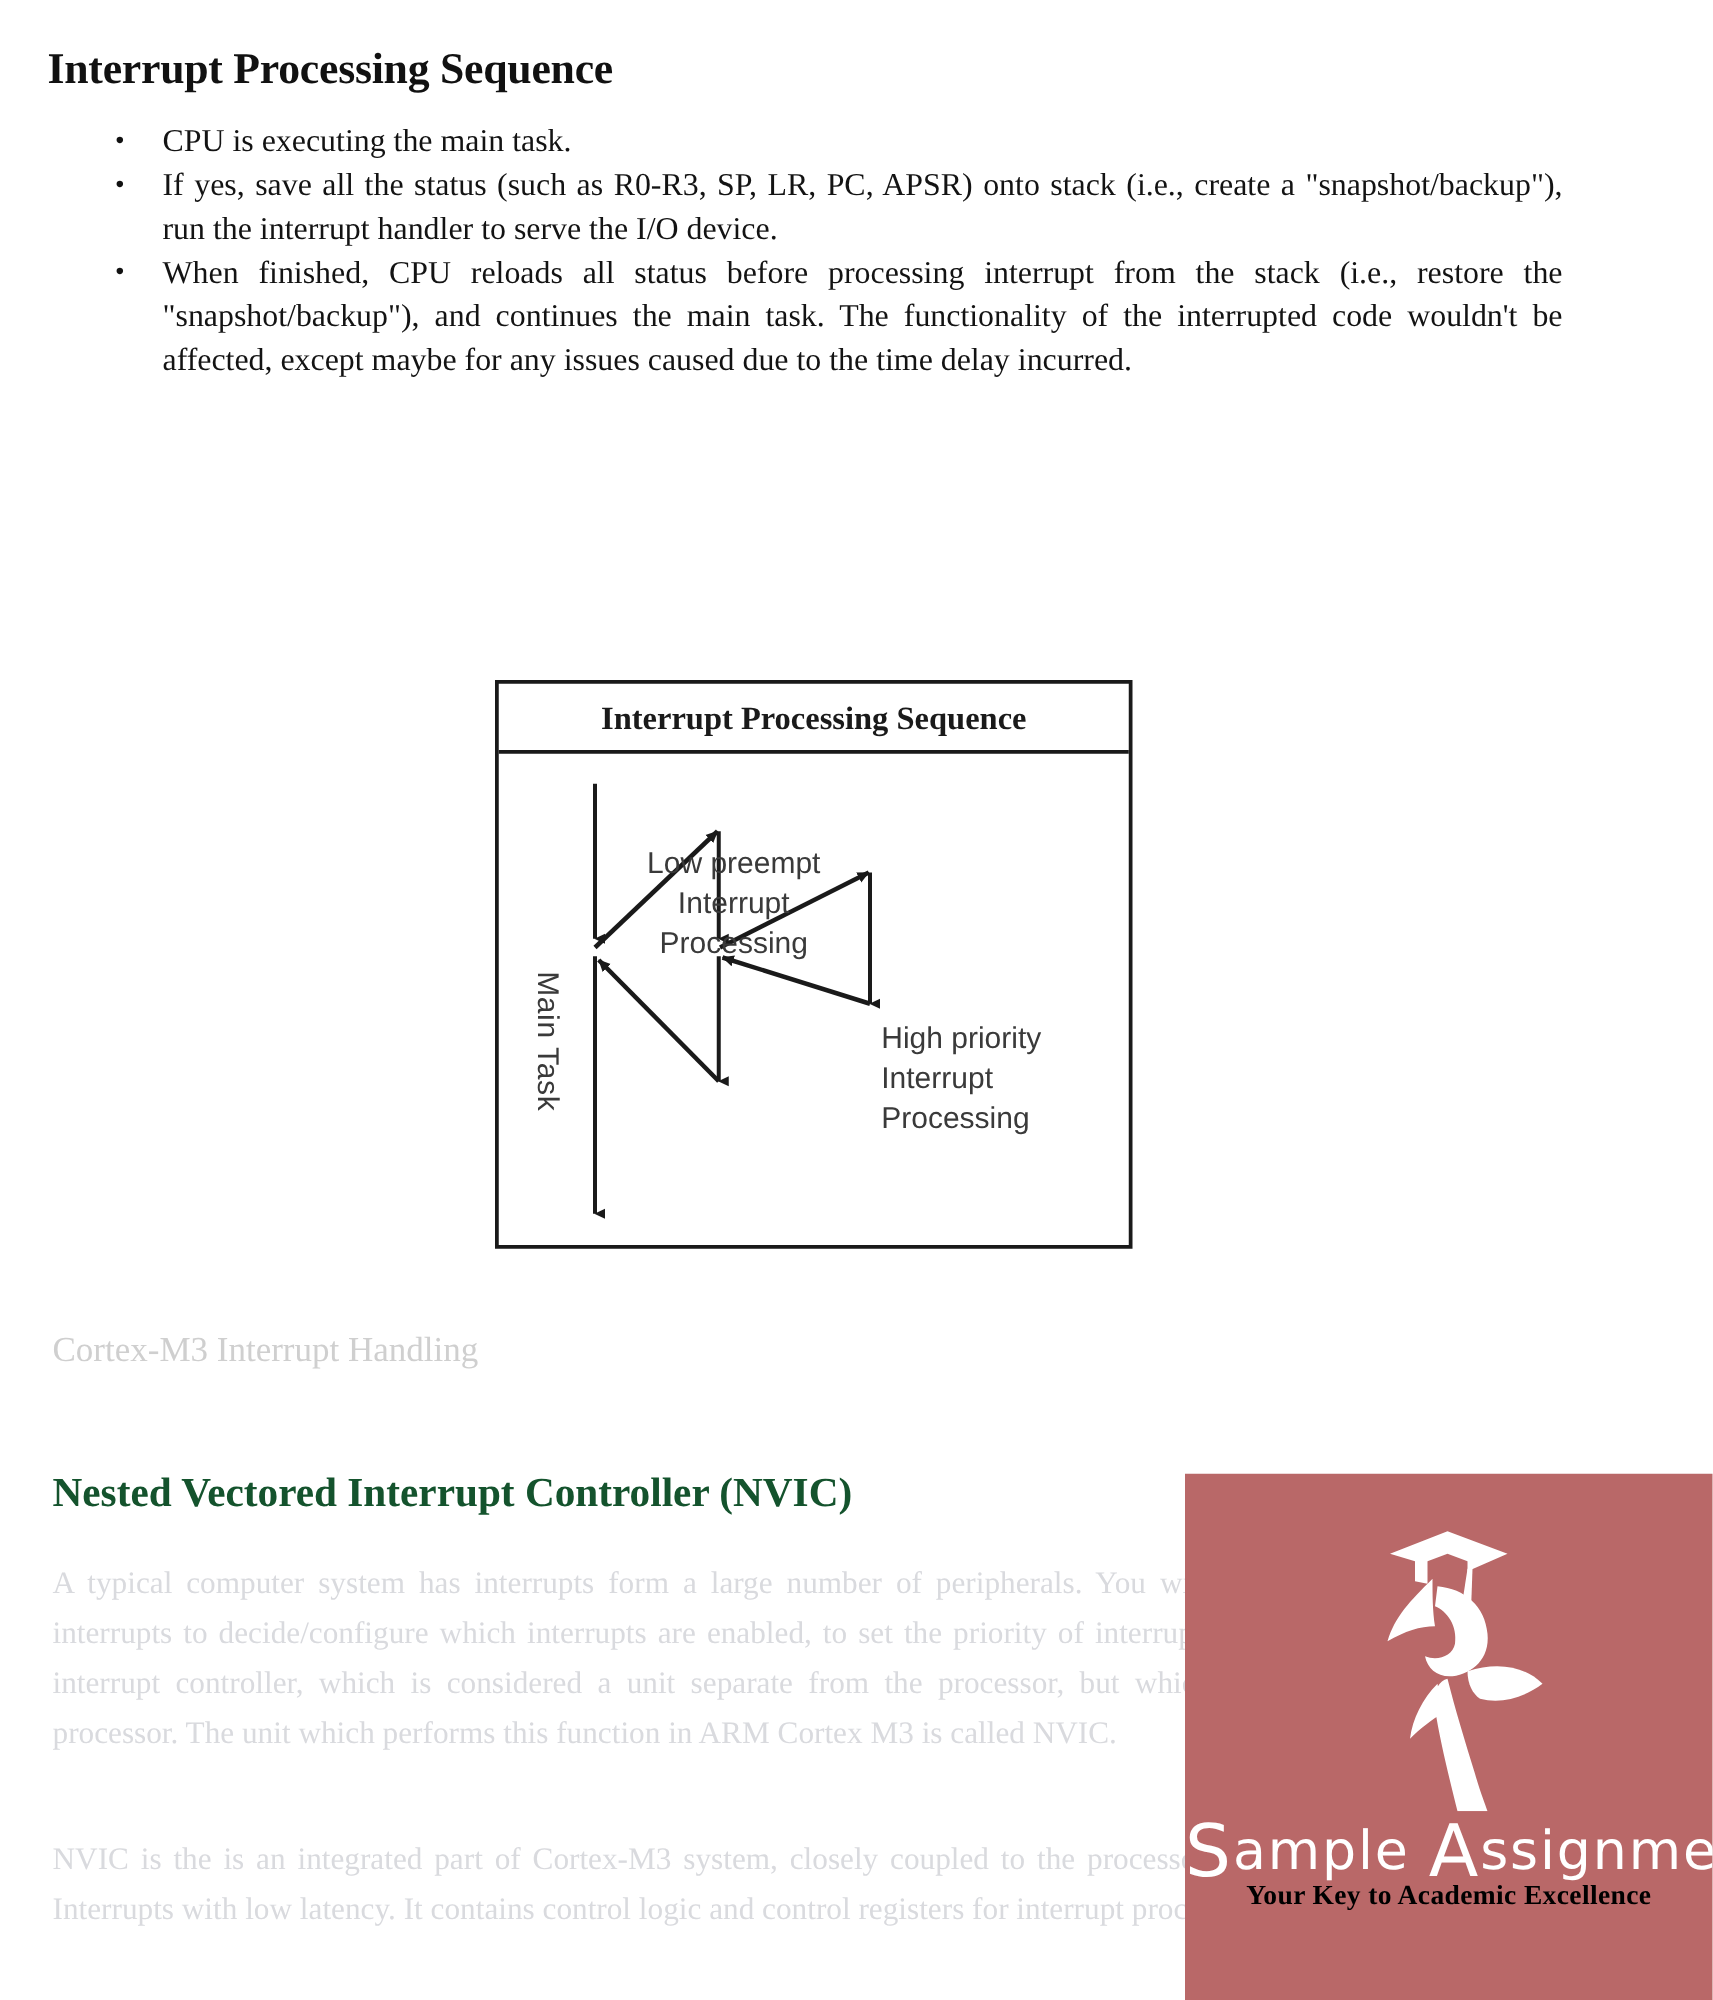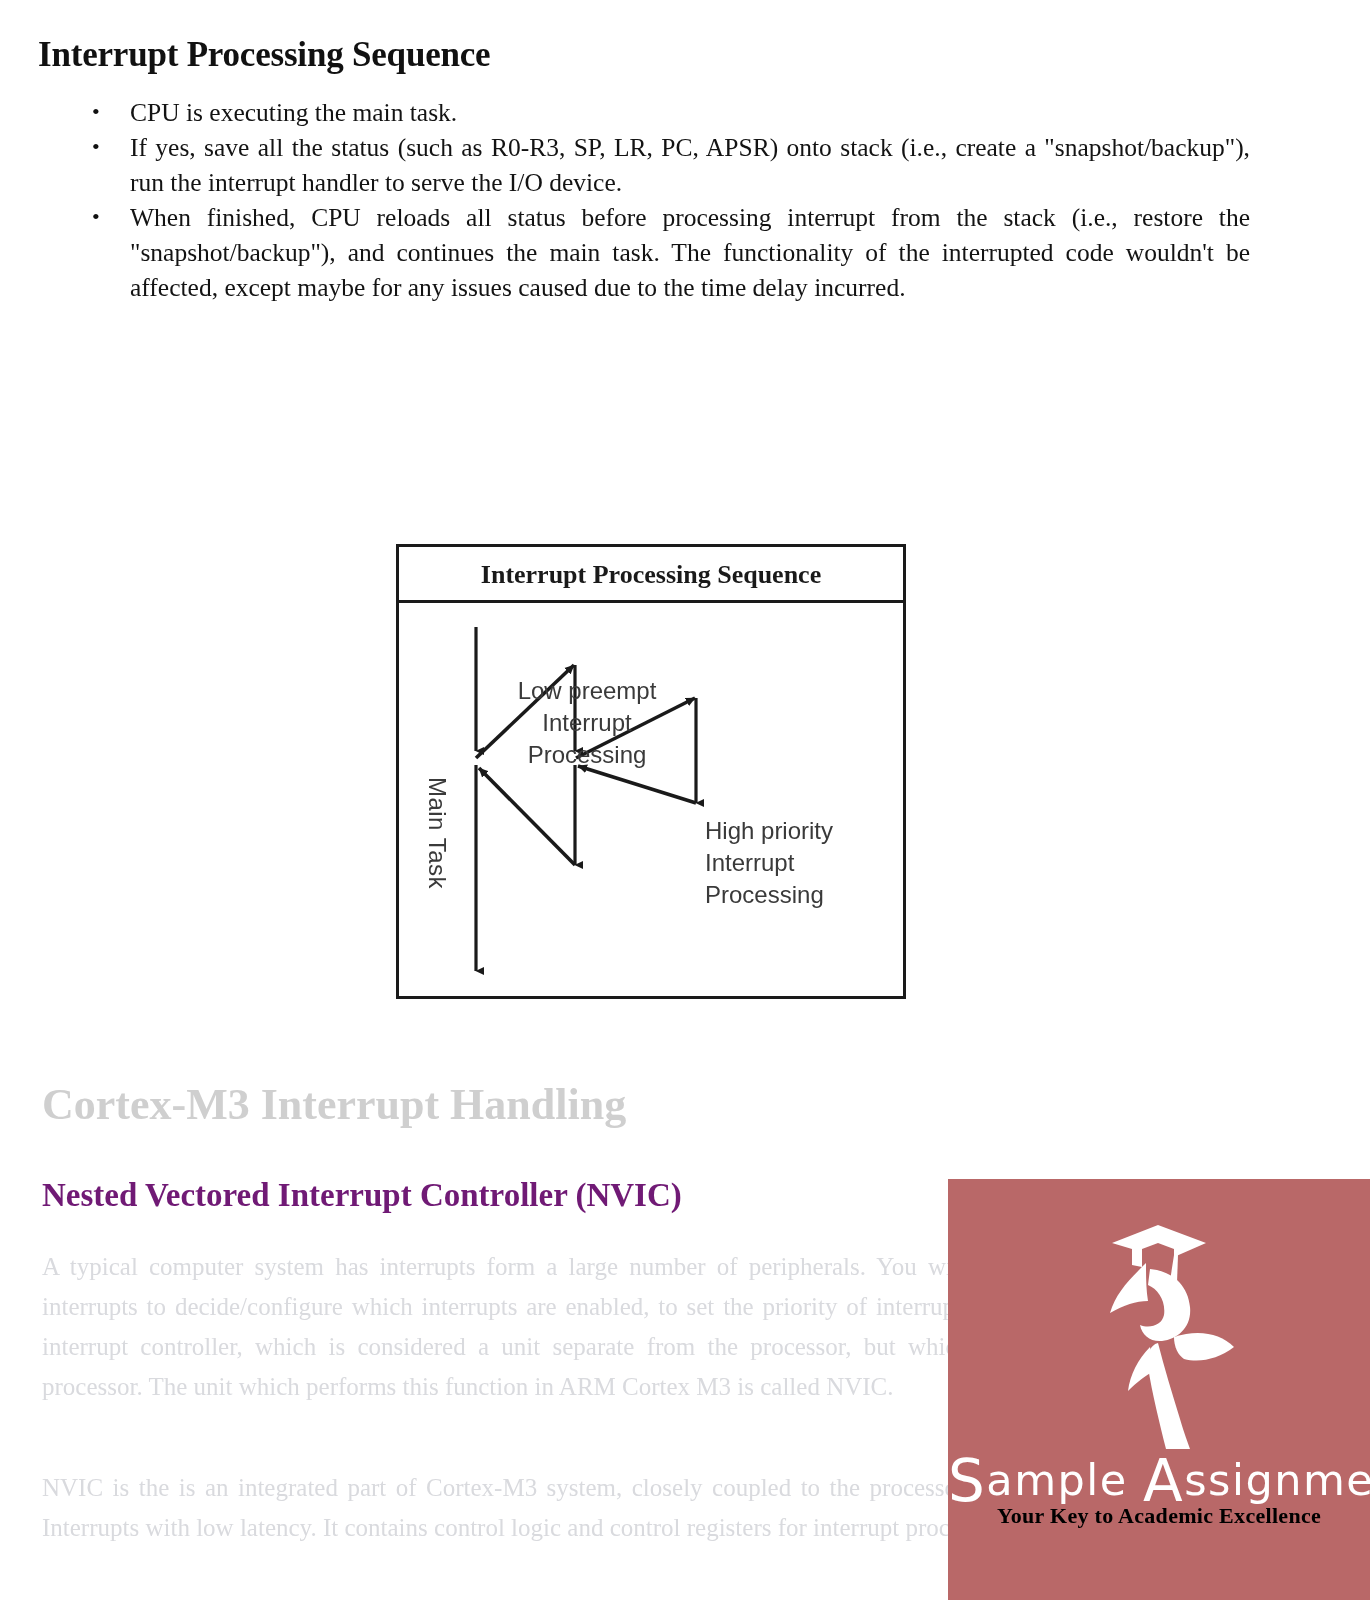"Cortex-M3 Interrupt Handling" .faded-h1 { font-size: 44px -> 28px; font-weight: bold -> normal }
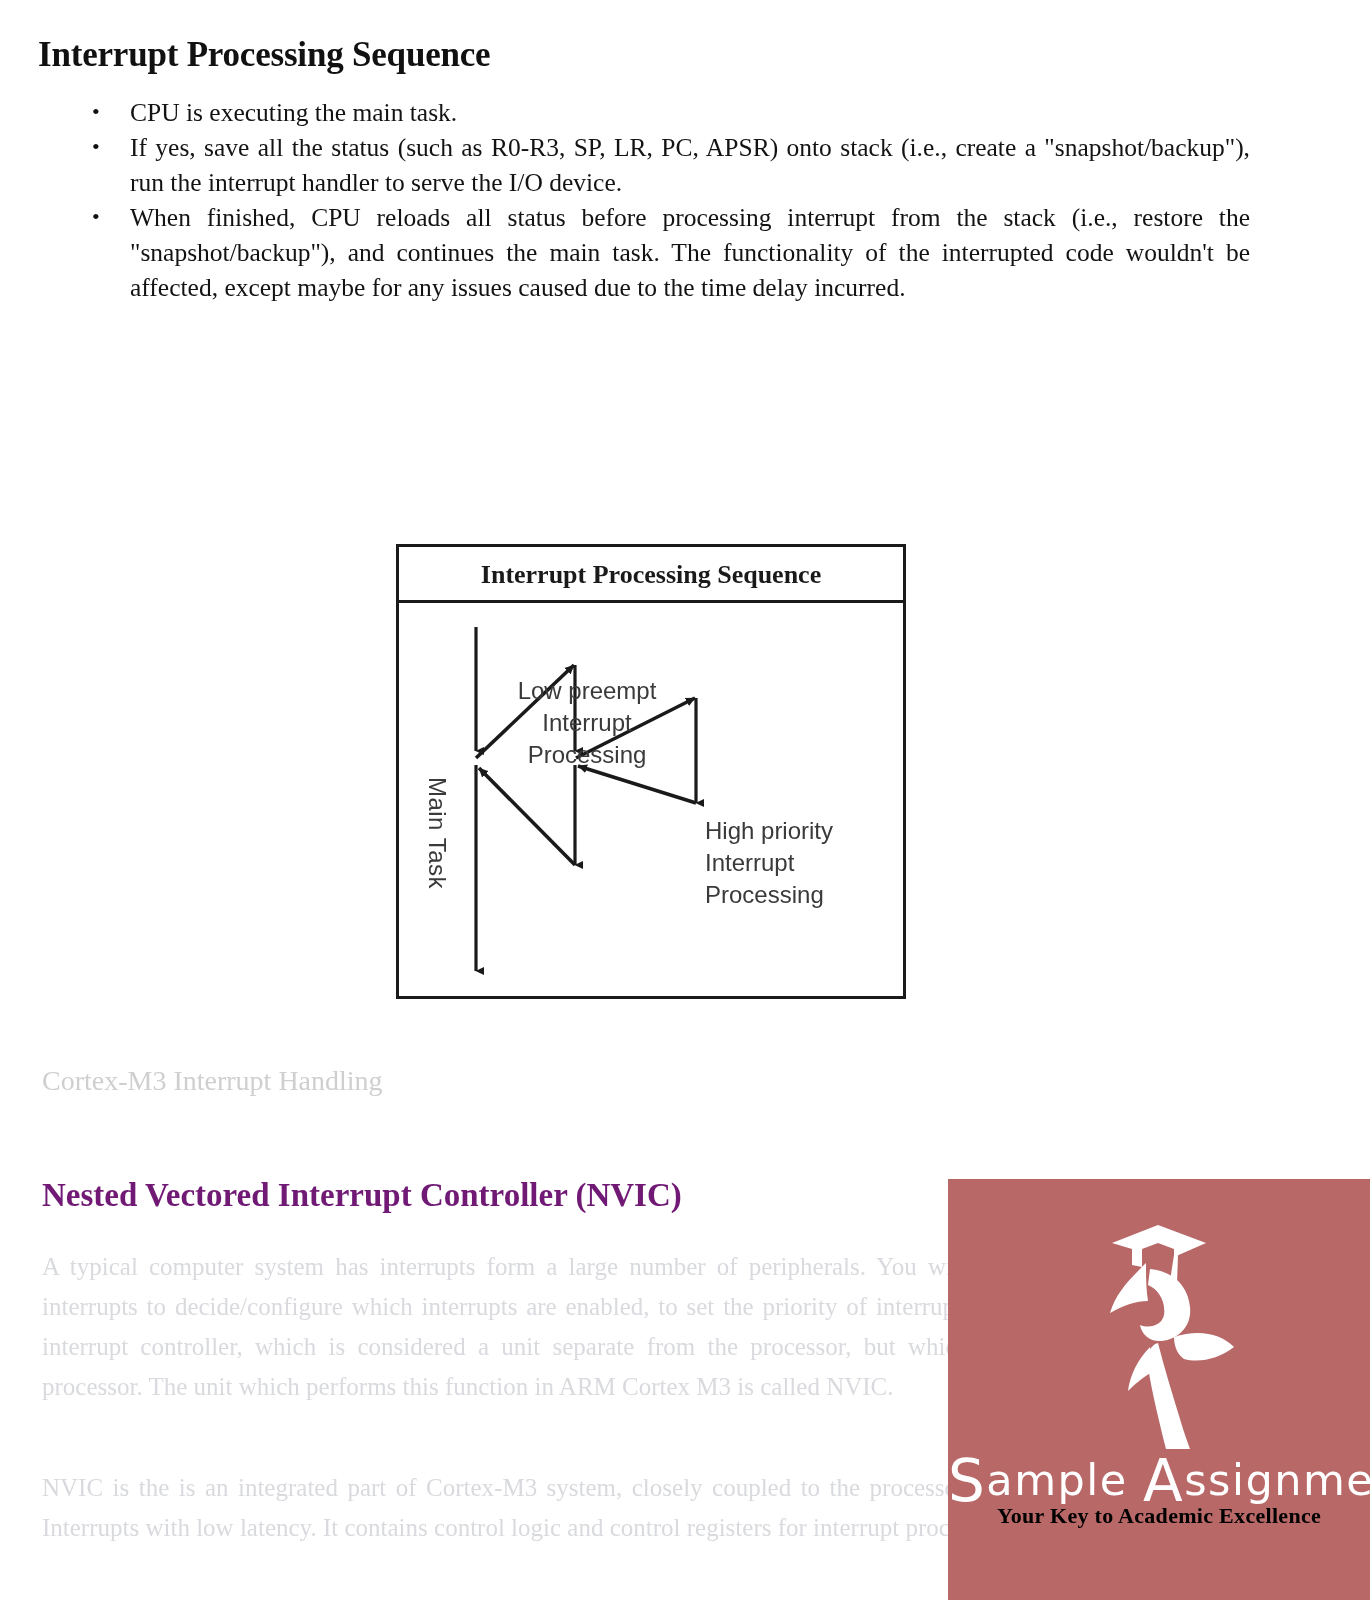"Nested Vectored Interrupt Controller" .faded-h2 { color: #701a75 -> #14532d }
